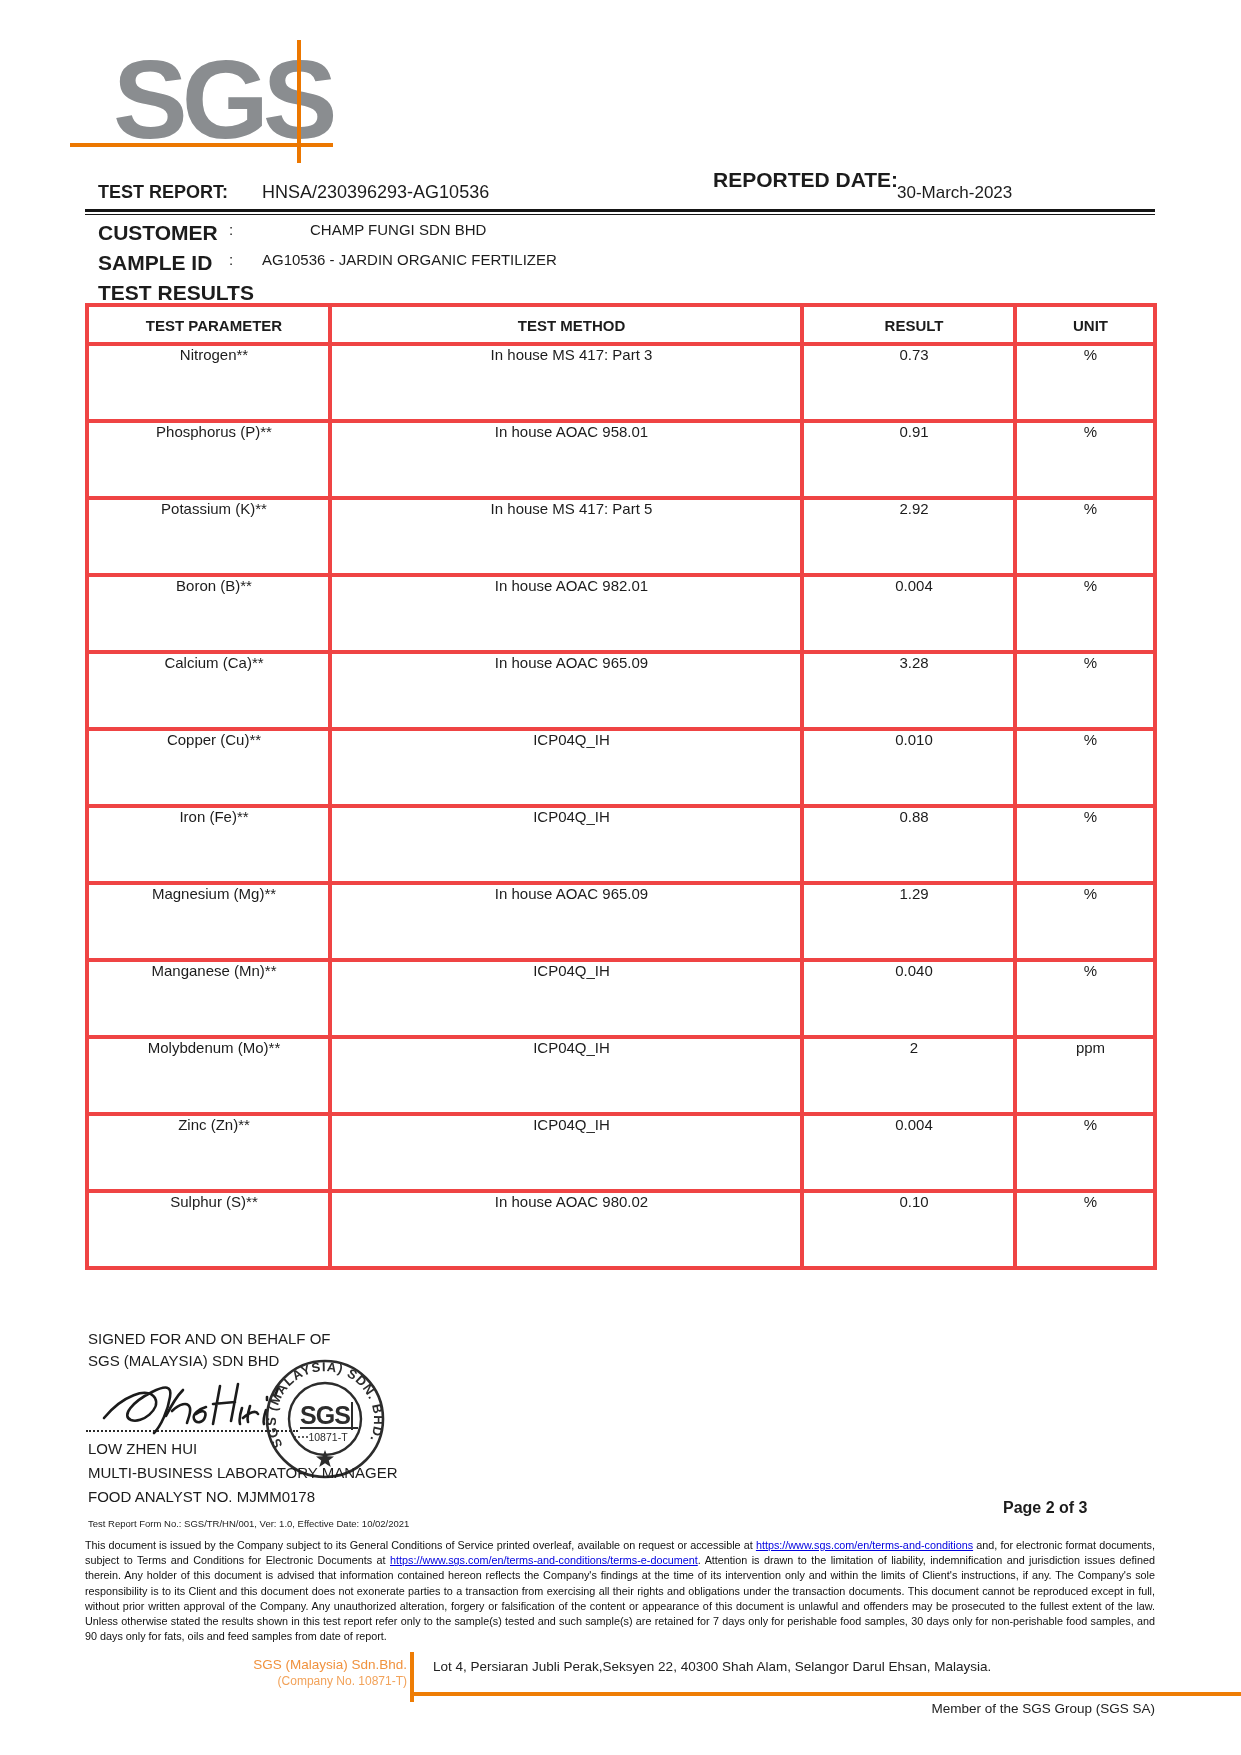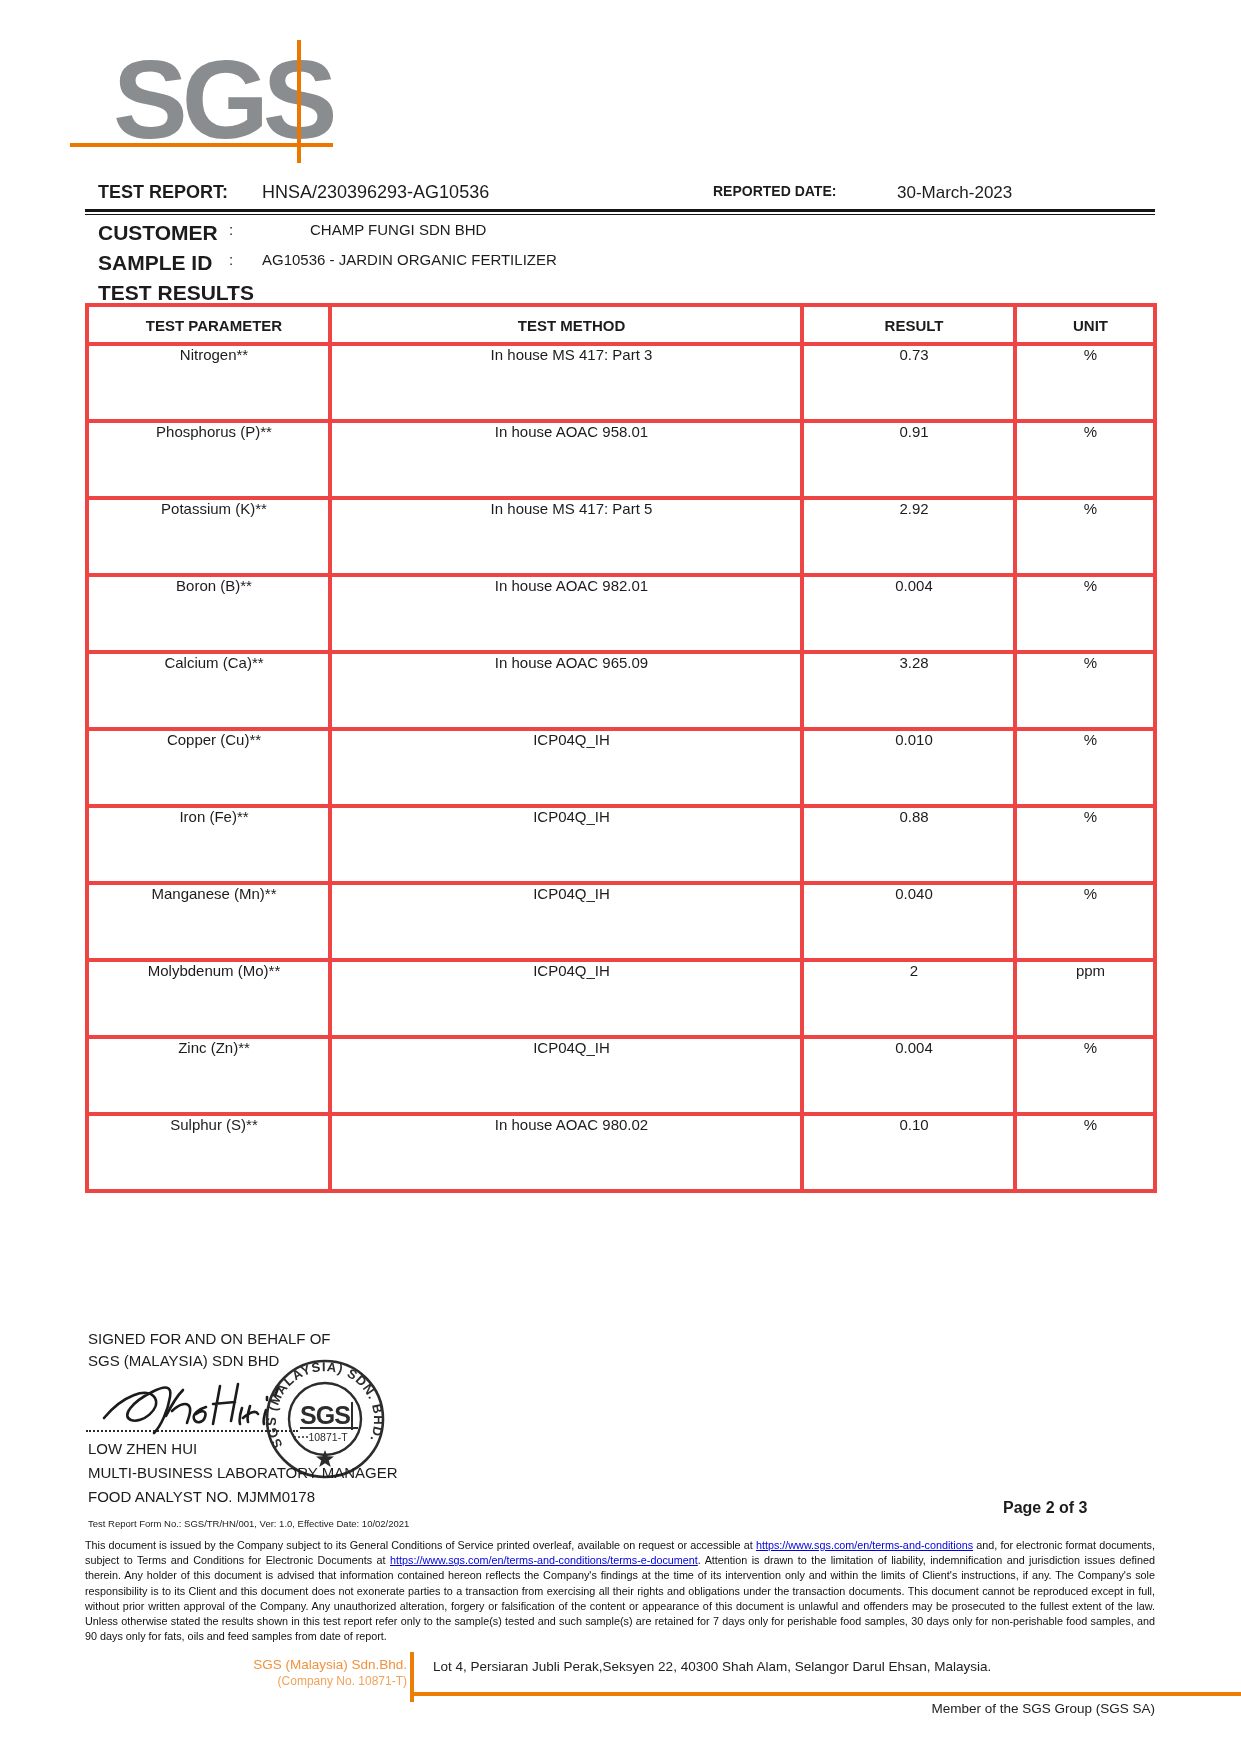"REPORTED DATE:" div.abs { font-size: 14px -> 21px; top: 183px -> 168px }
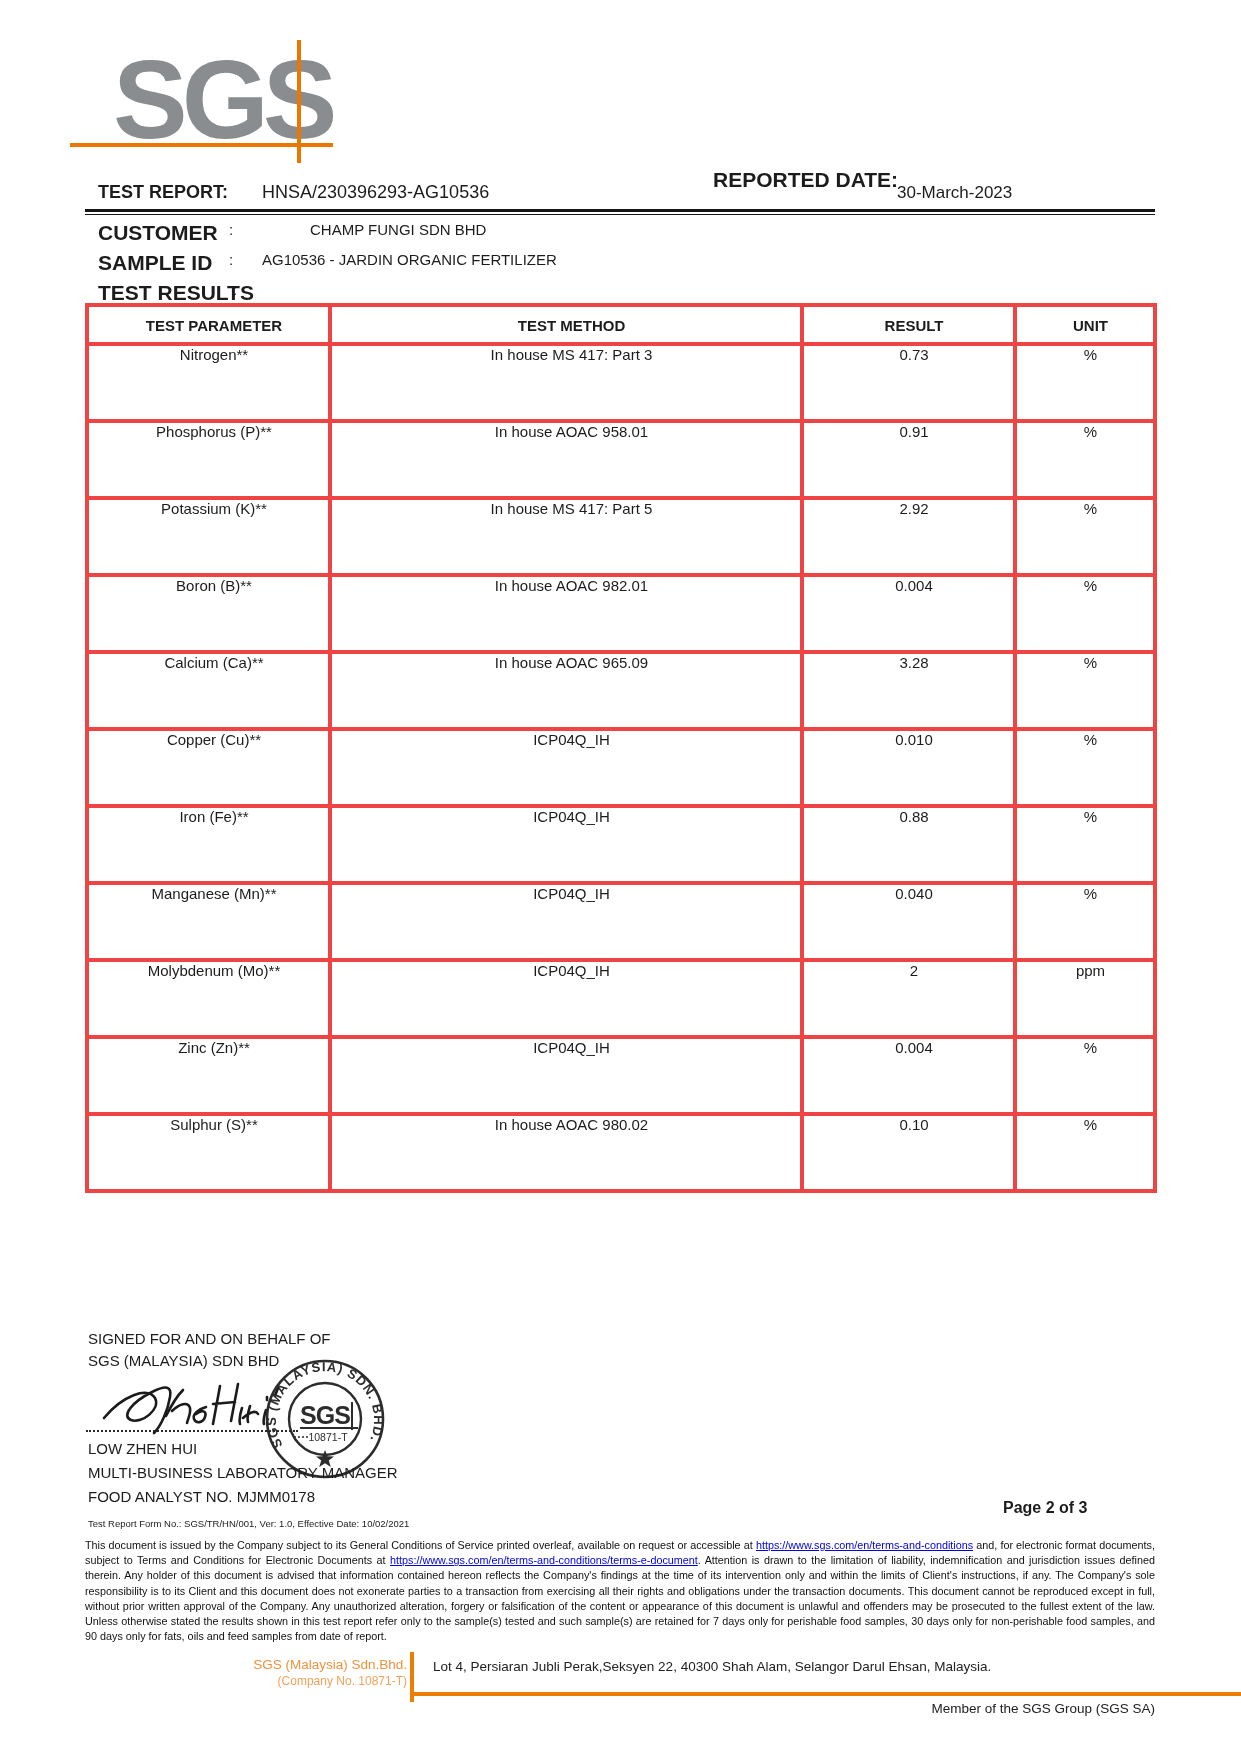"Magnesium (Mg)**" tr.data-row { html: none -> <tr> <td>Magnesium (Mg)**</td> <td>In house AOAC 965.09</td> <td>1.29</td> <td>%</td> </tr> }
